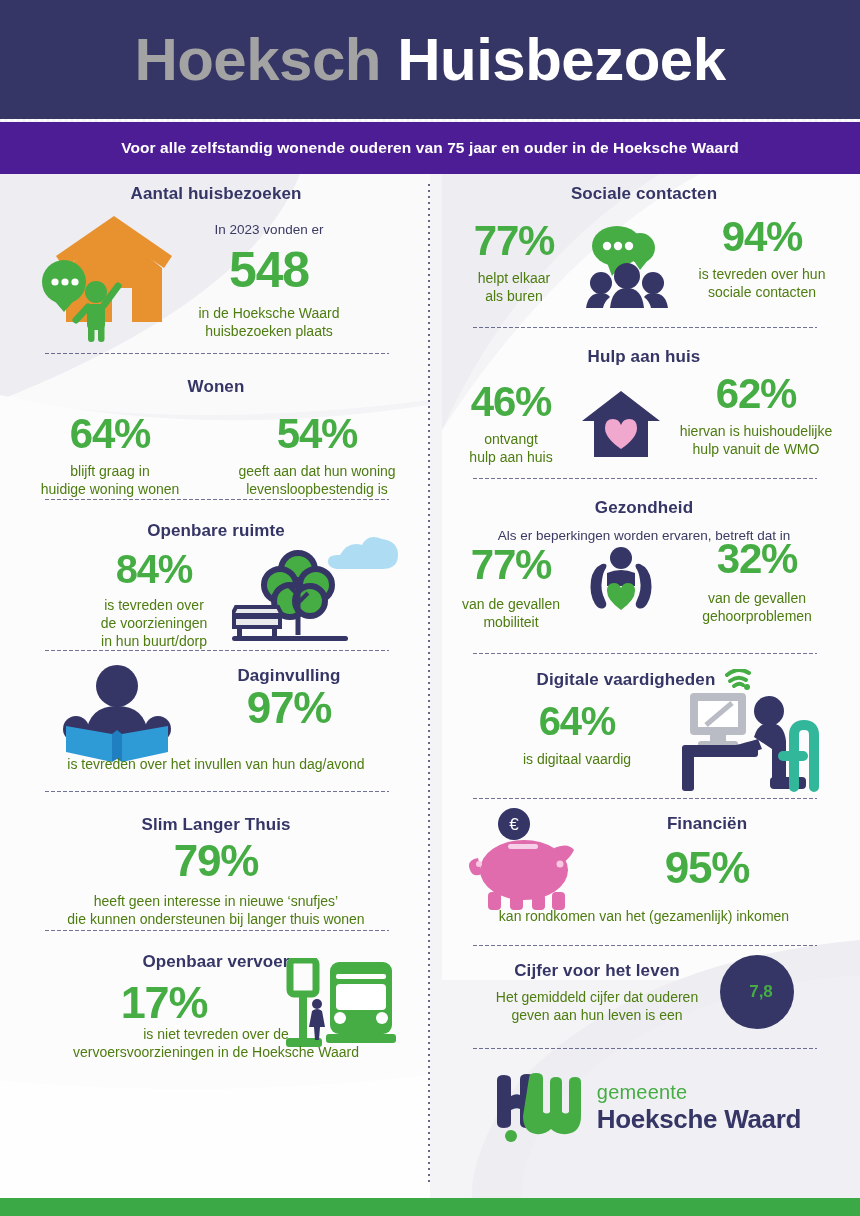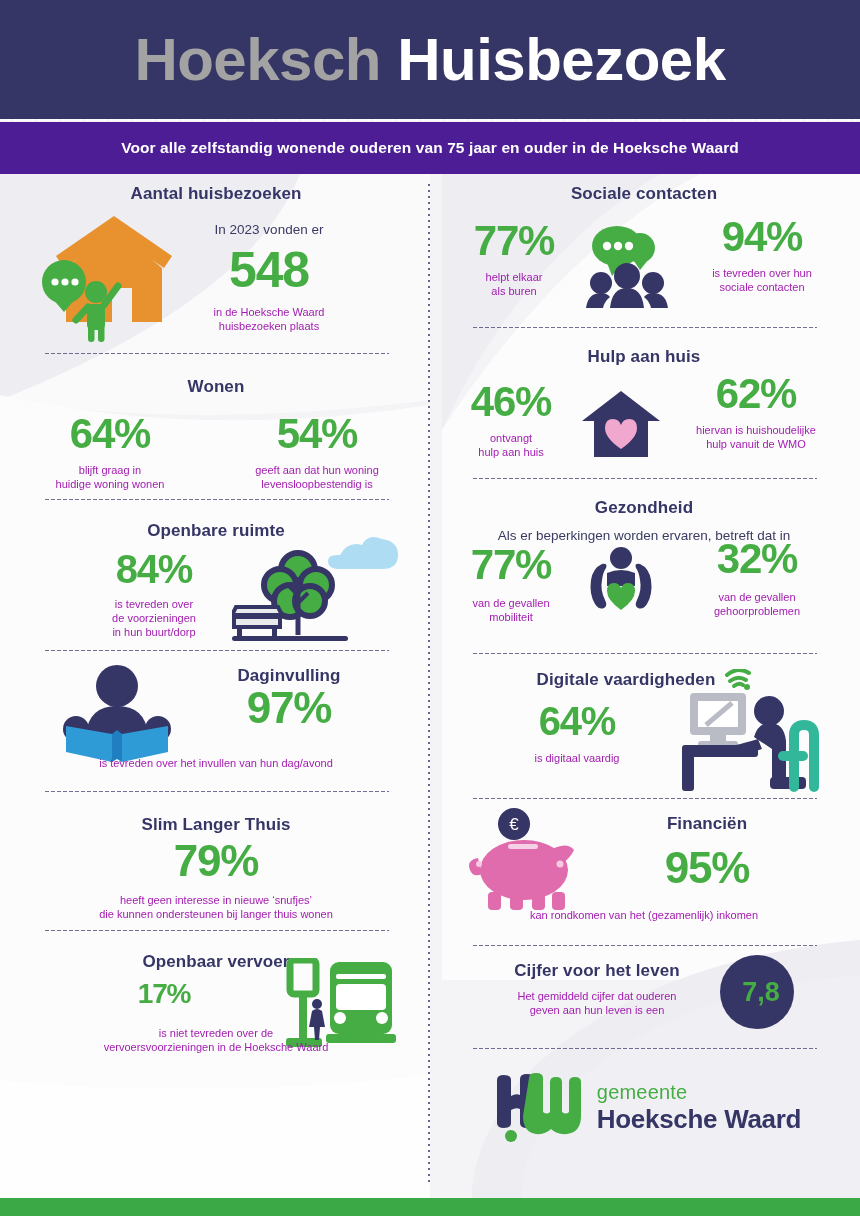"helpt elkaar" .cap { color: #a21caf -> #4d7c0f; font-size: 11px -> 14px }
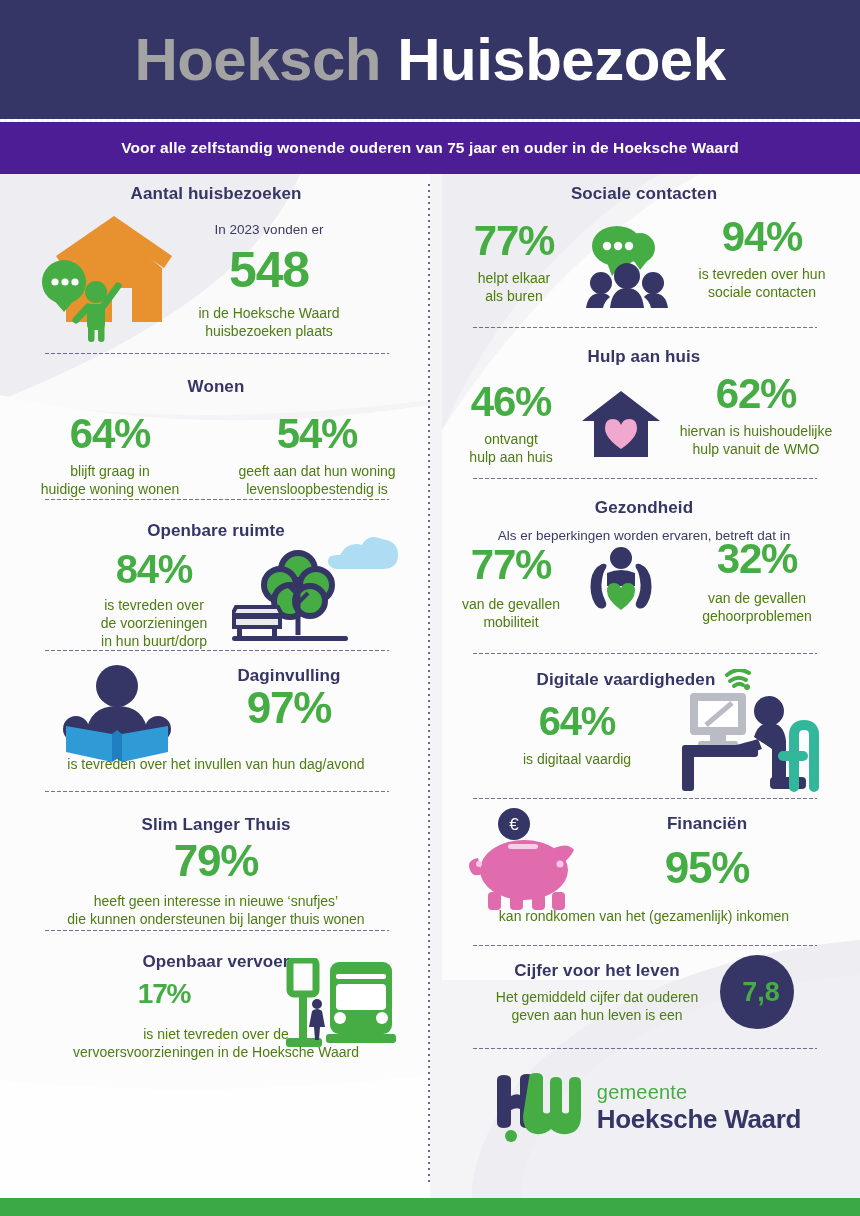"17%" div.pct { font-size: 28px -> 45px }
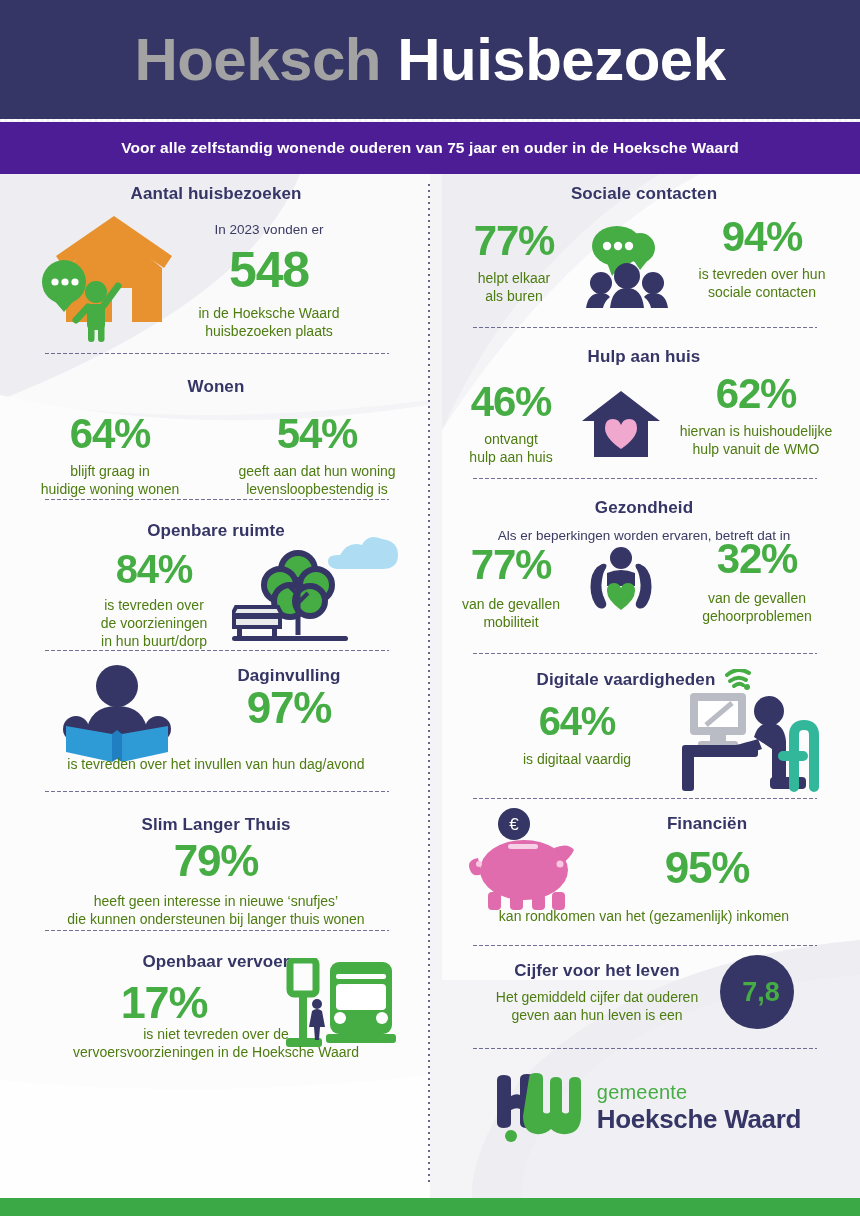"7,8" span { font-size: 27px -> 17px }
